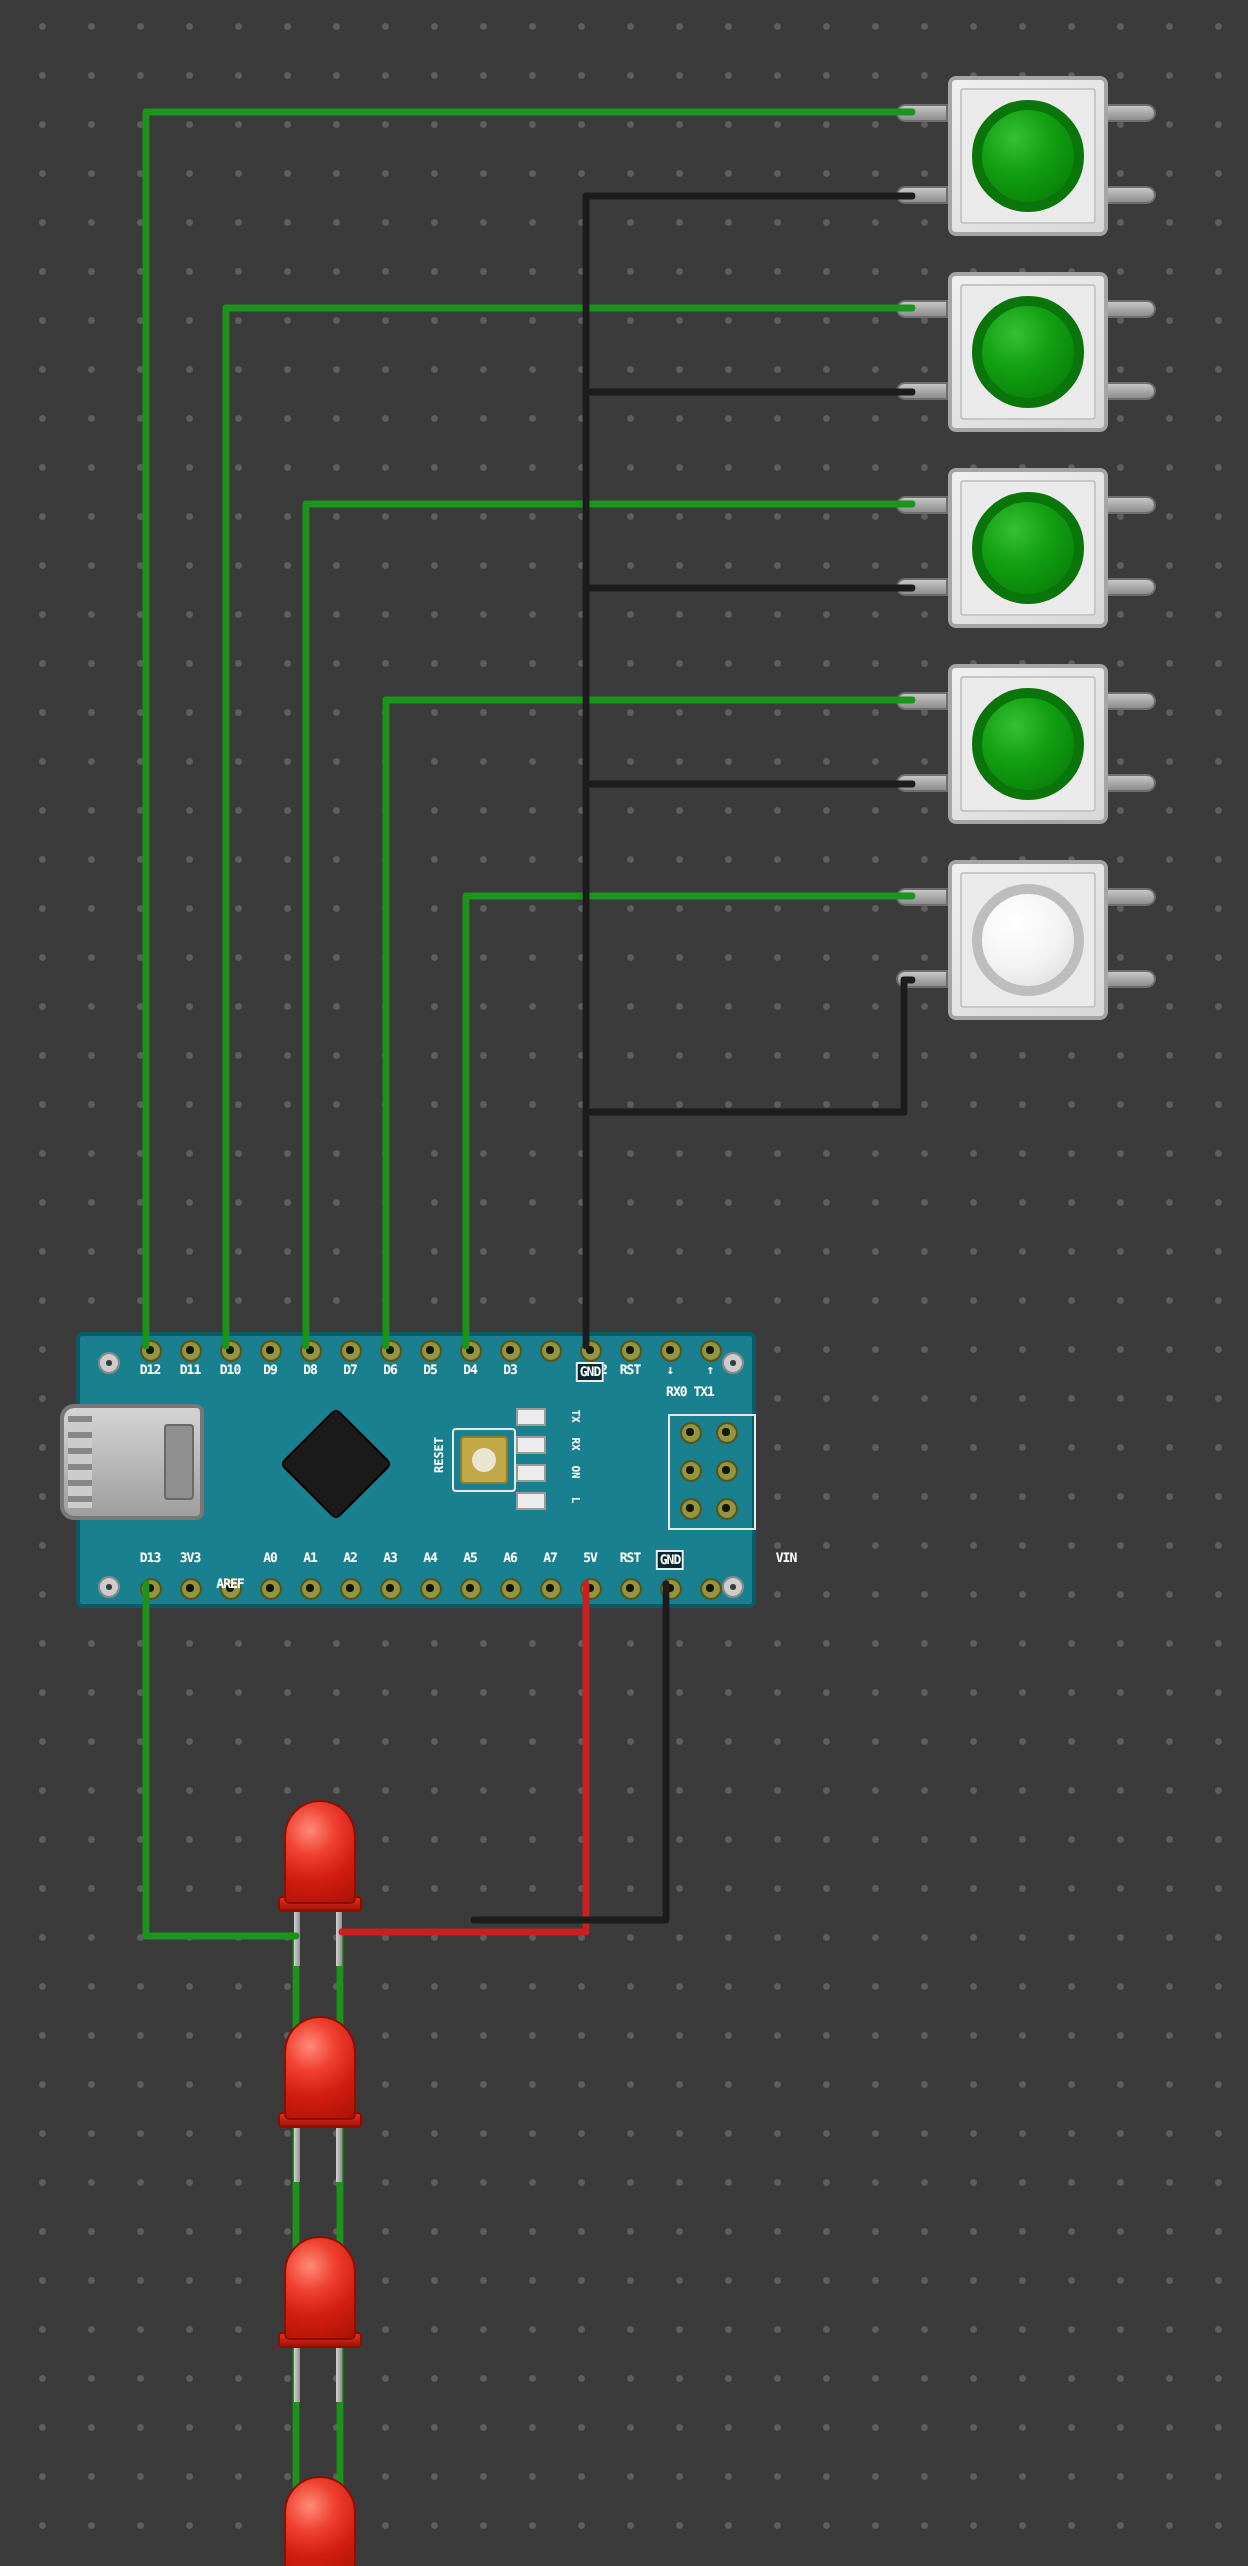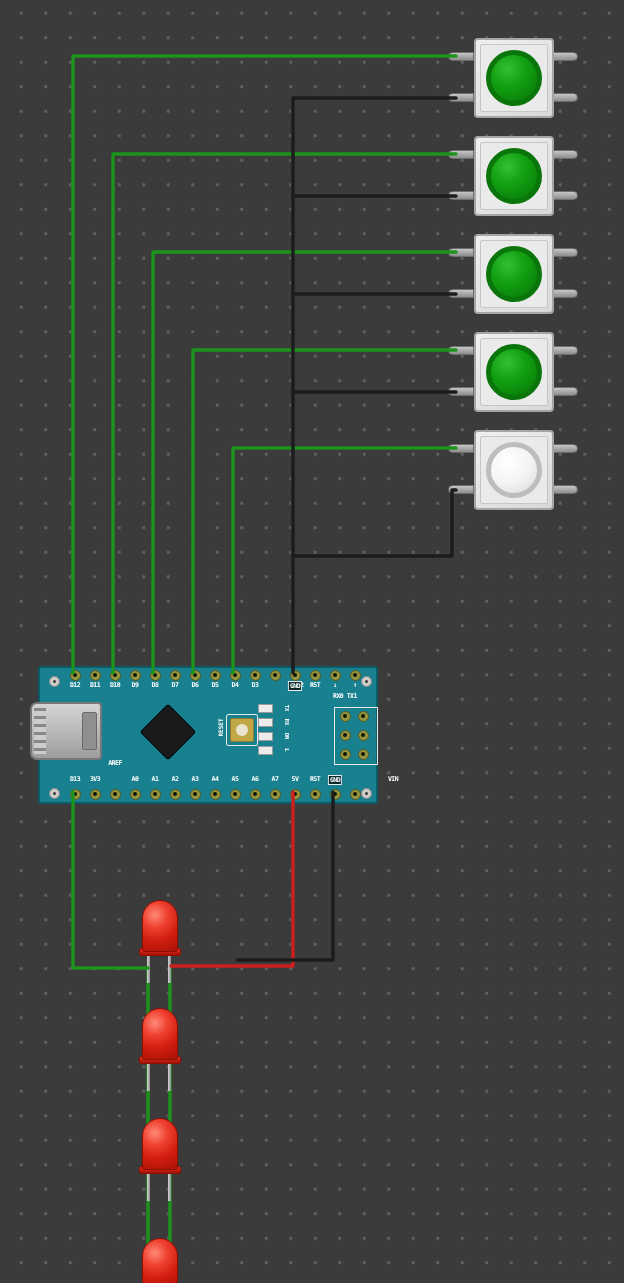"AREF" div.pinlabel { top: 91px -> 120px }
